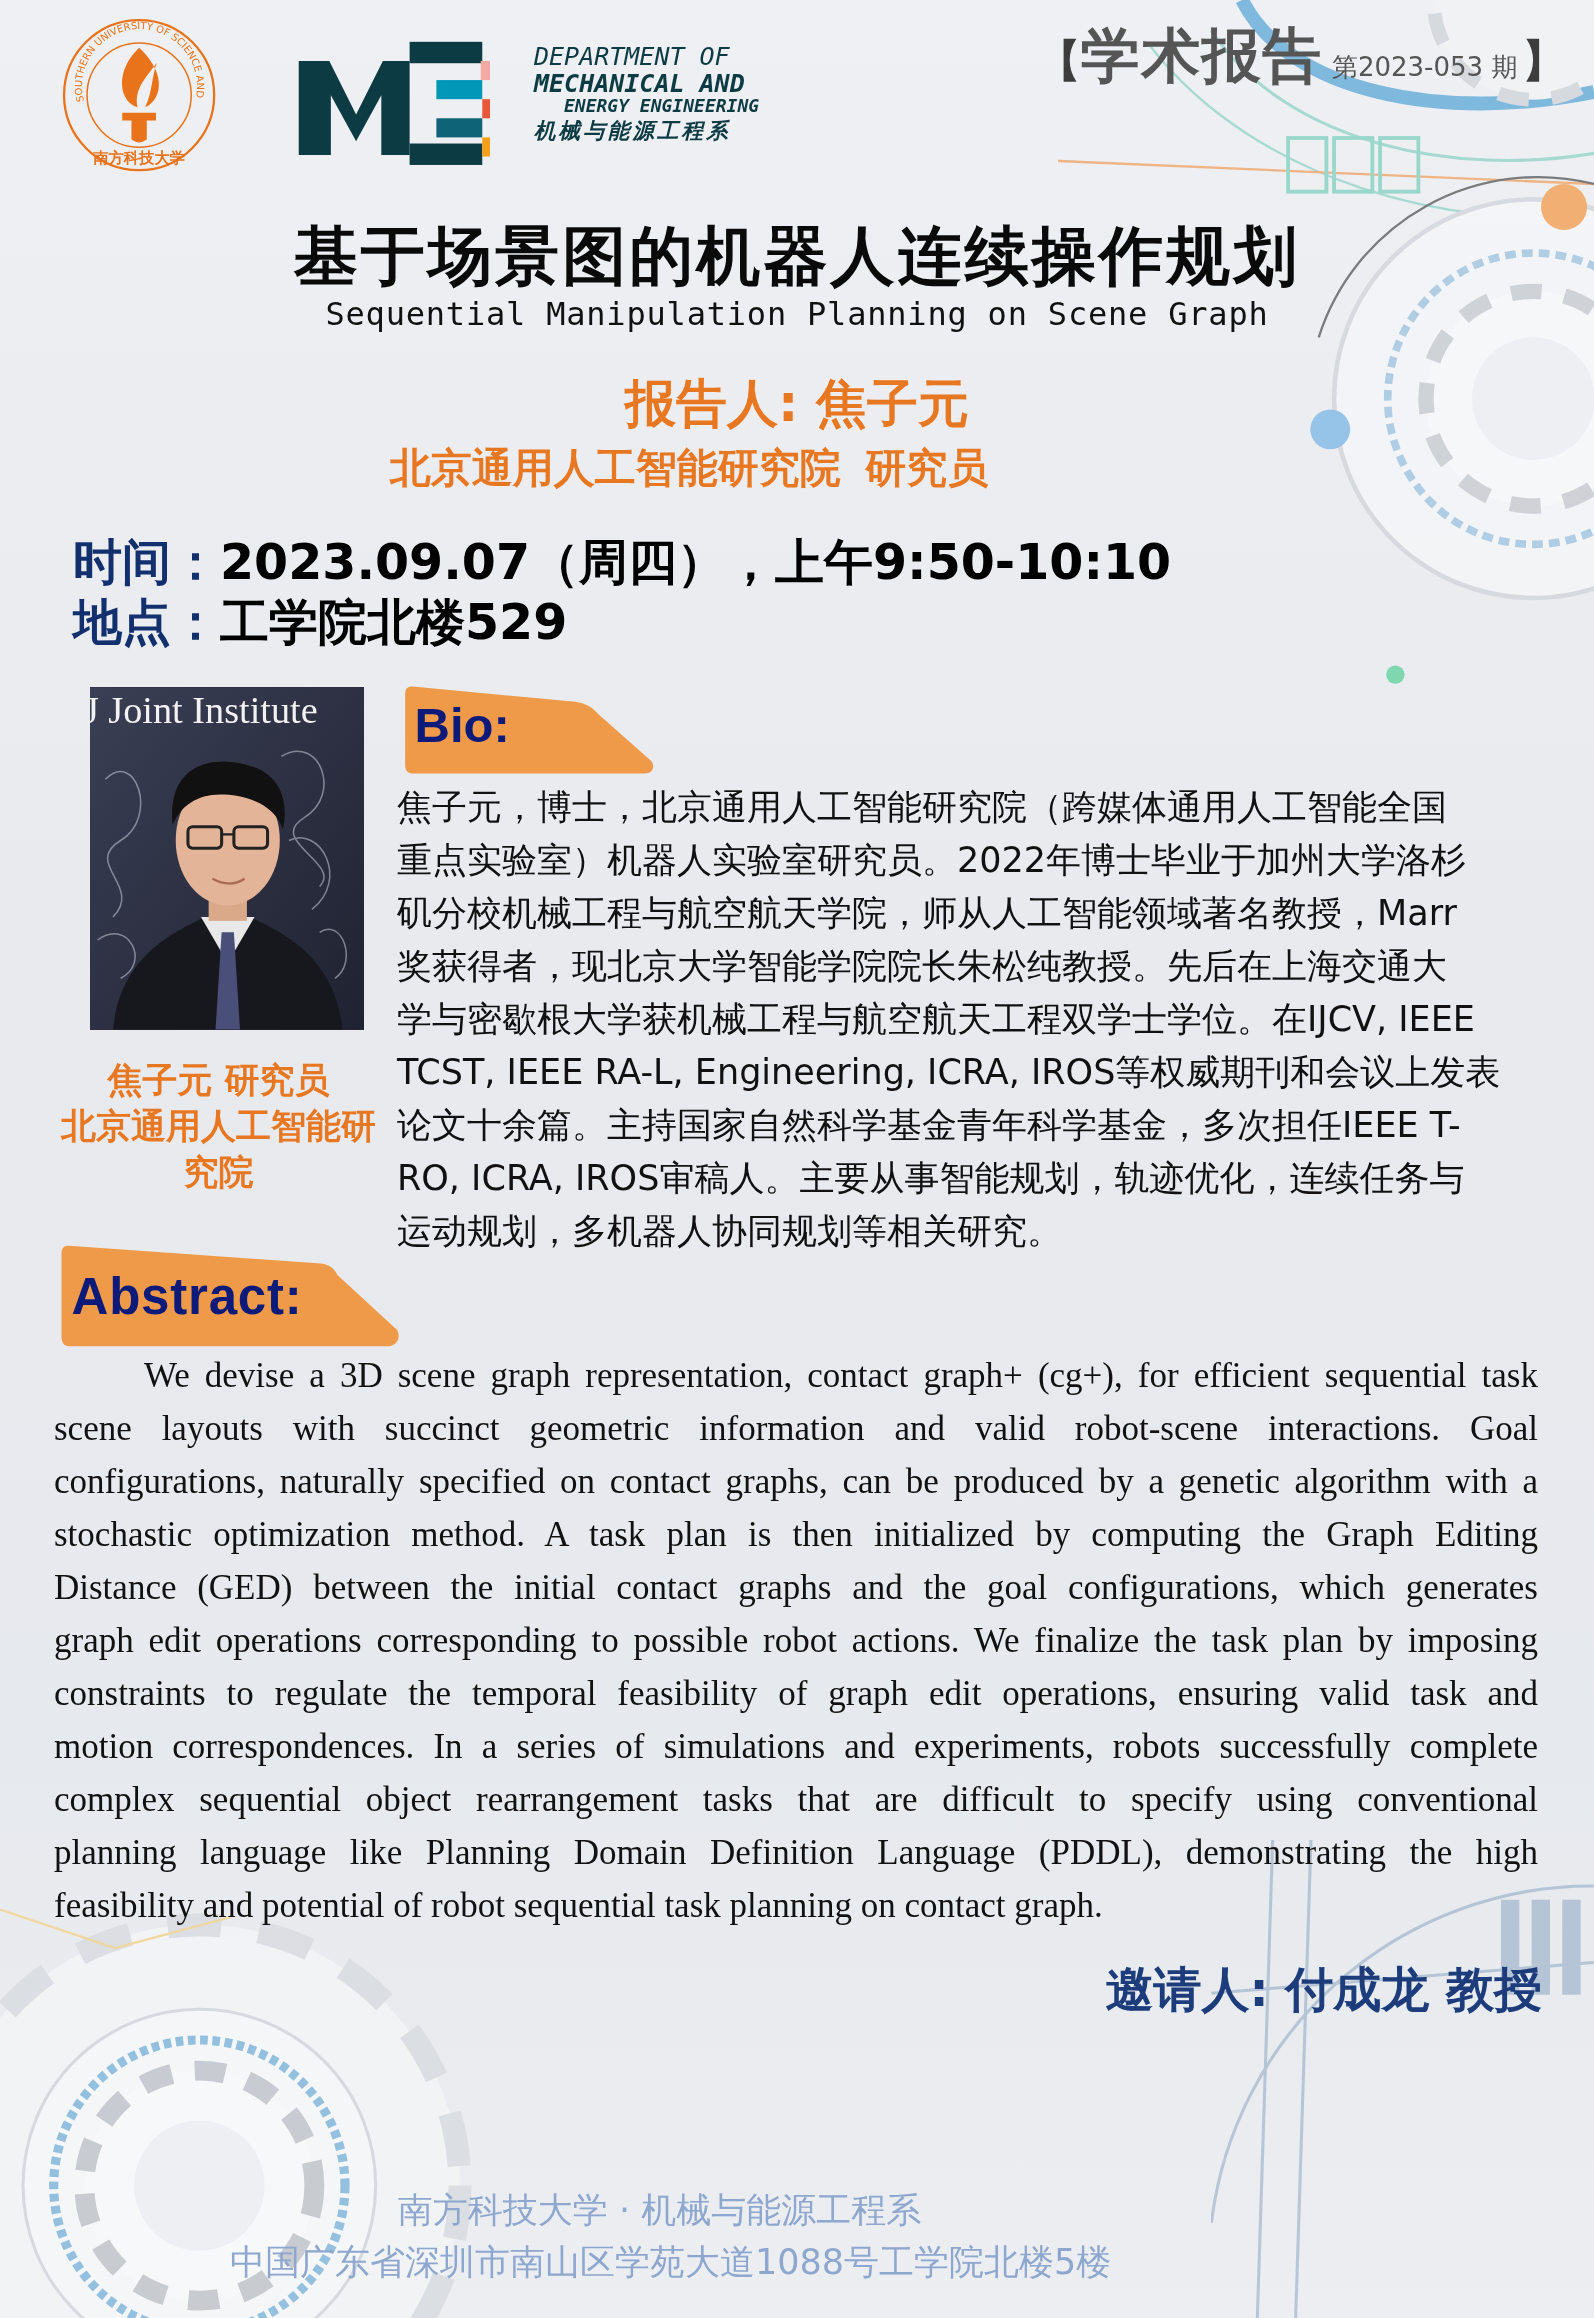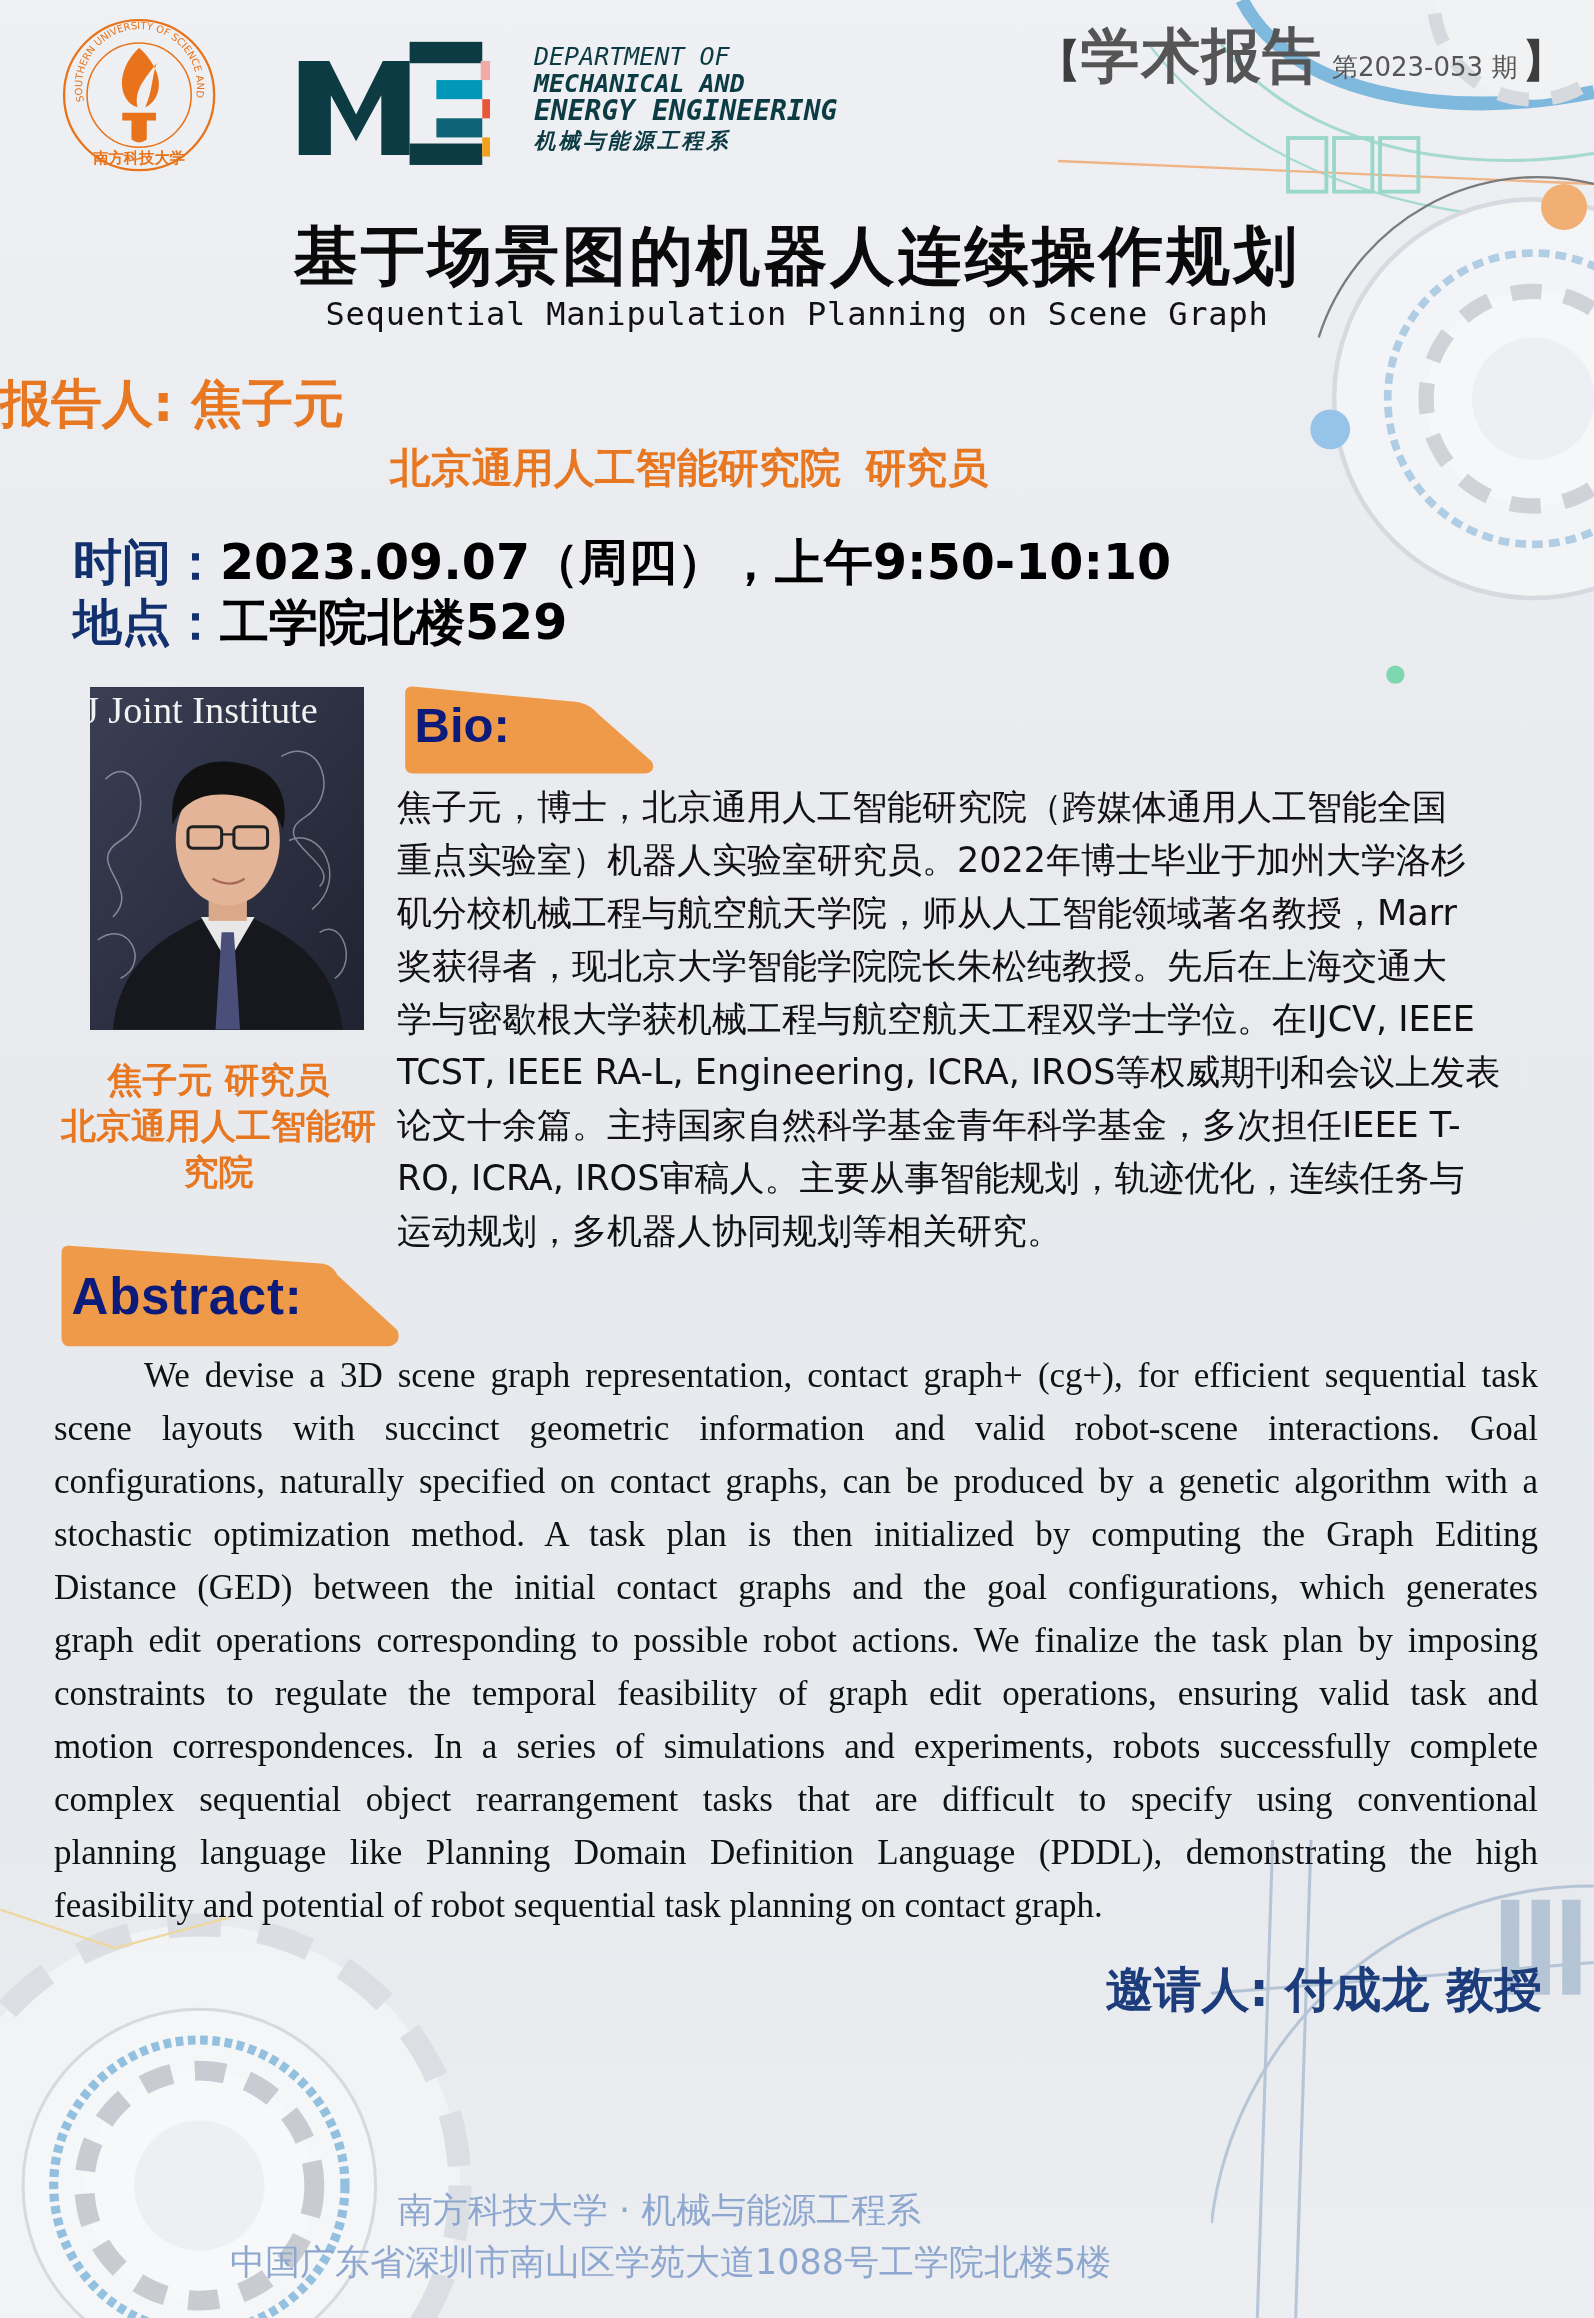"ENERGY ENGINEERING" .dept-text .l3 { font-size: 28px -> 18px; margin-left: none -> 30px }
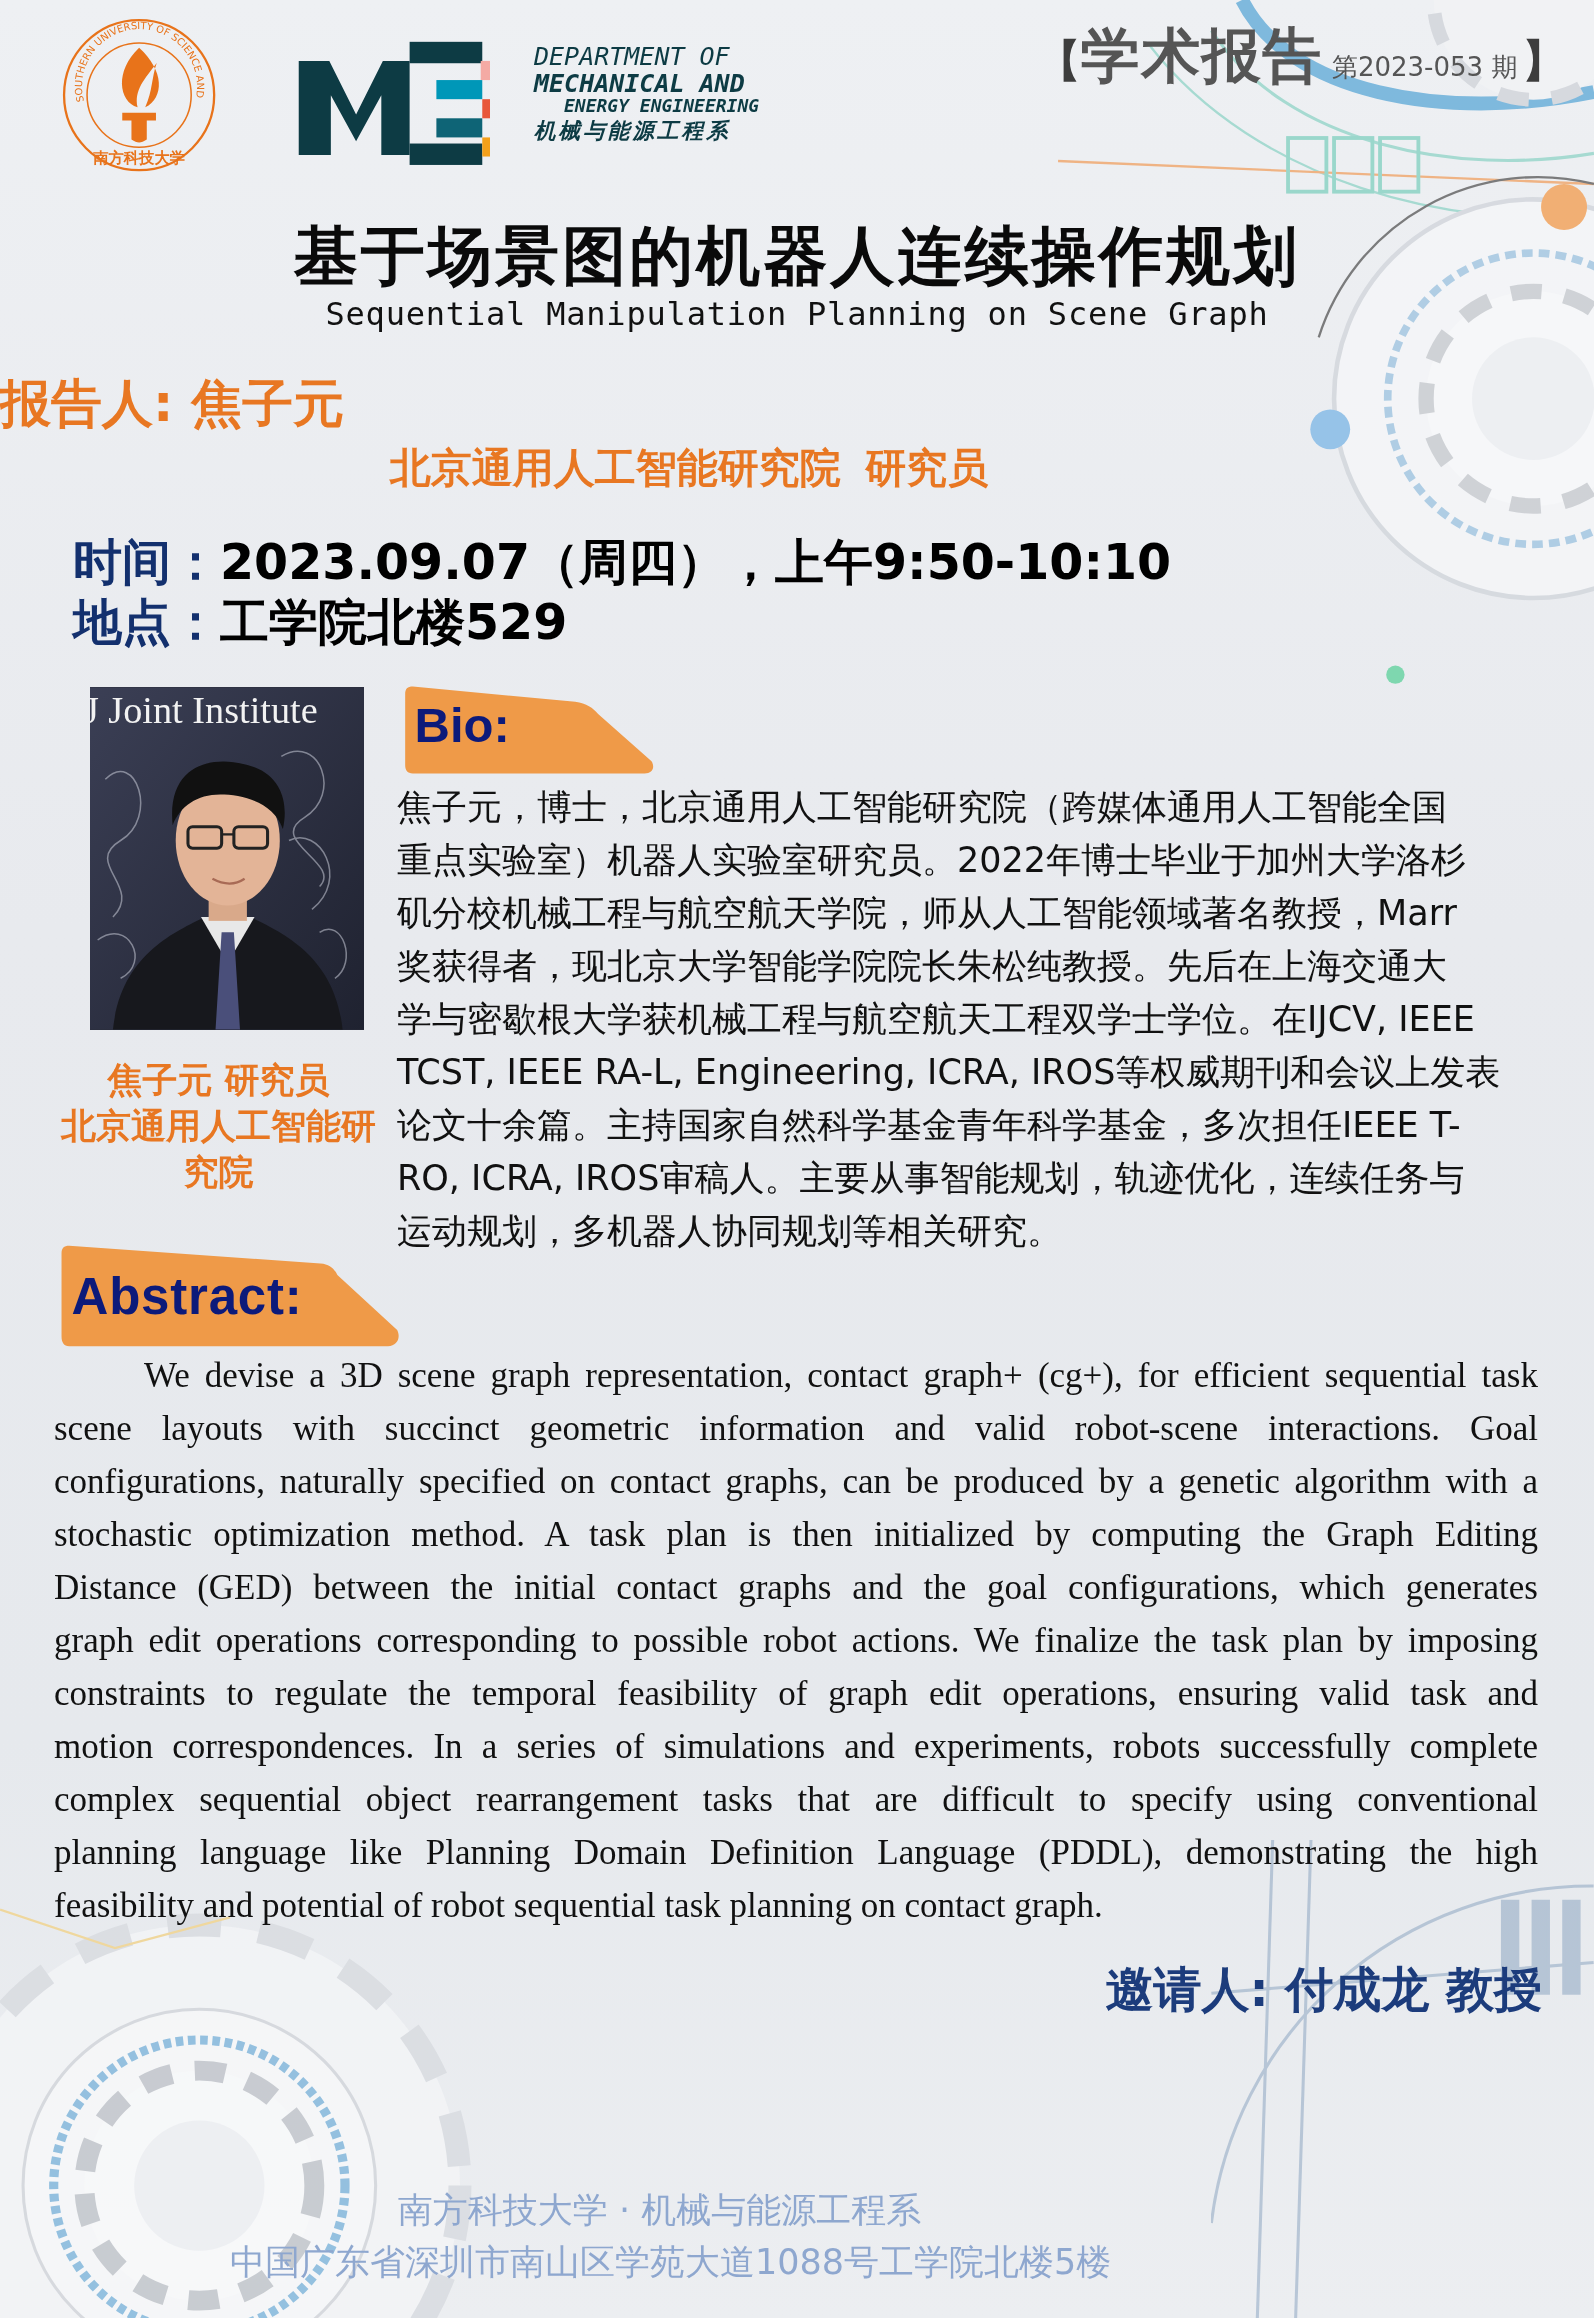"报告人: 焦子元" .speaker { text-align: none -> center }
